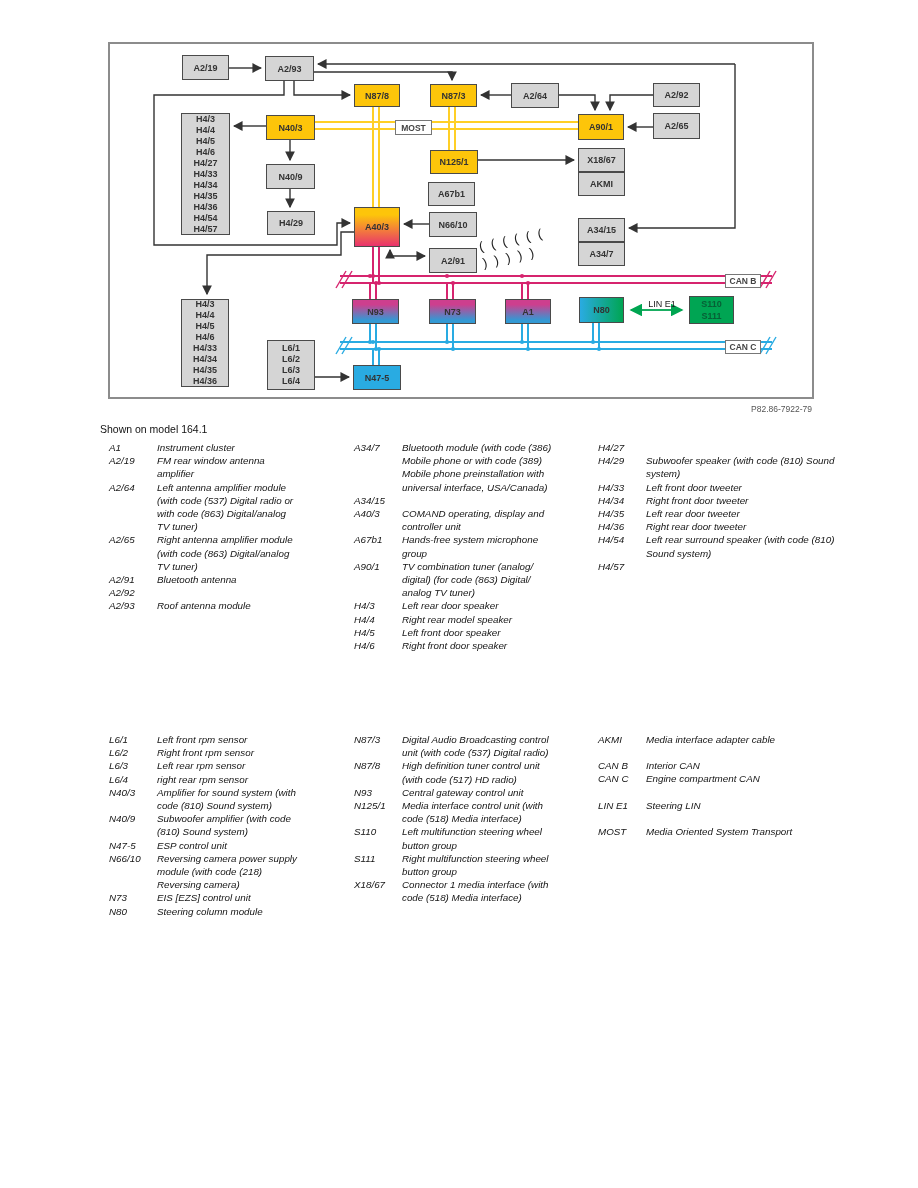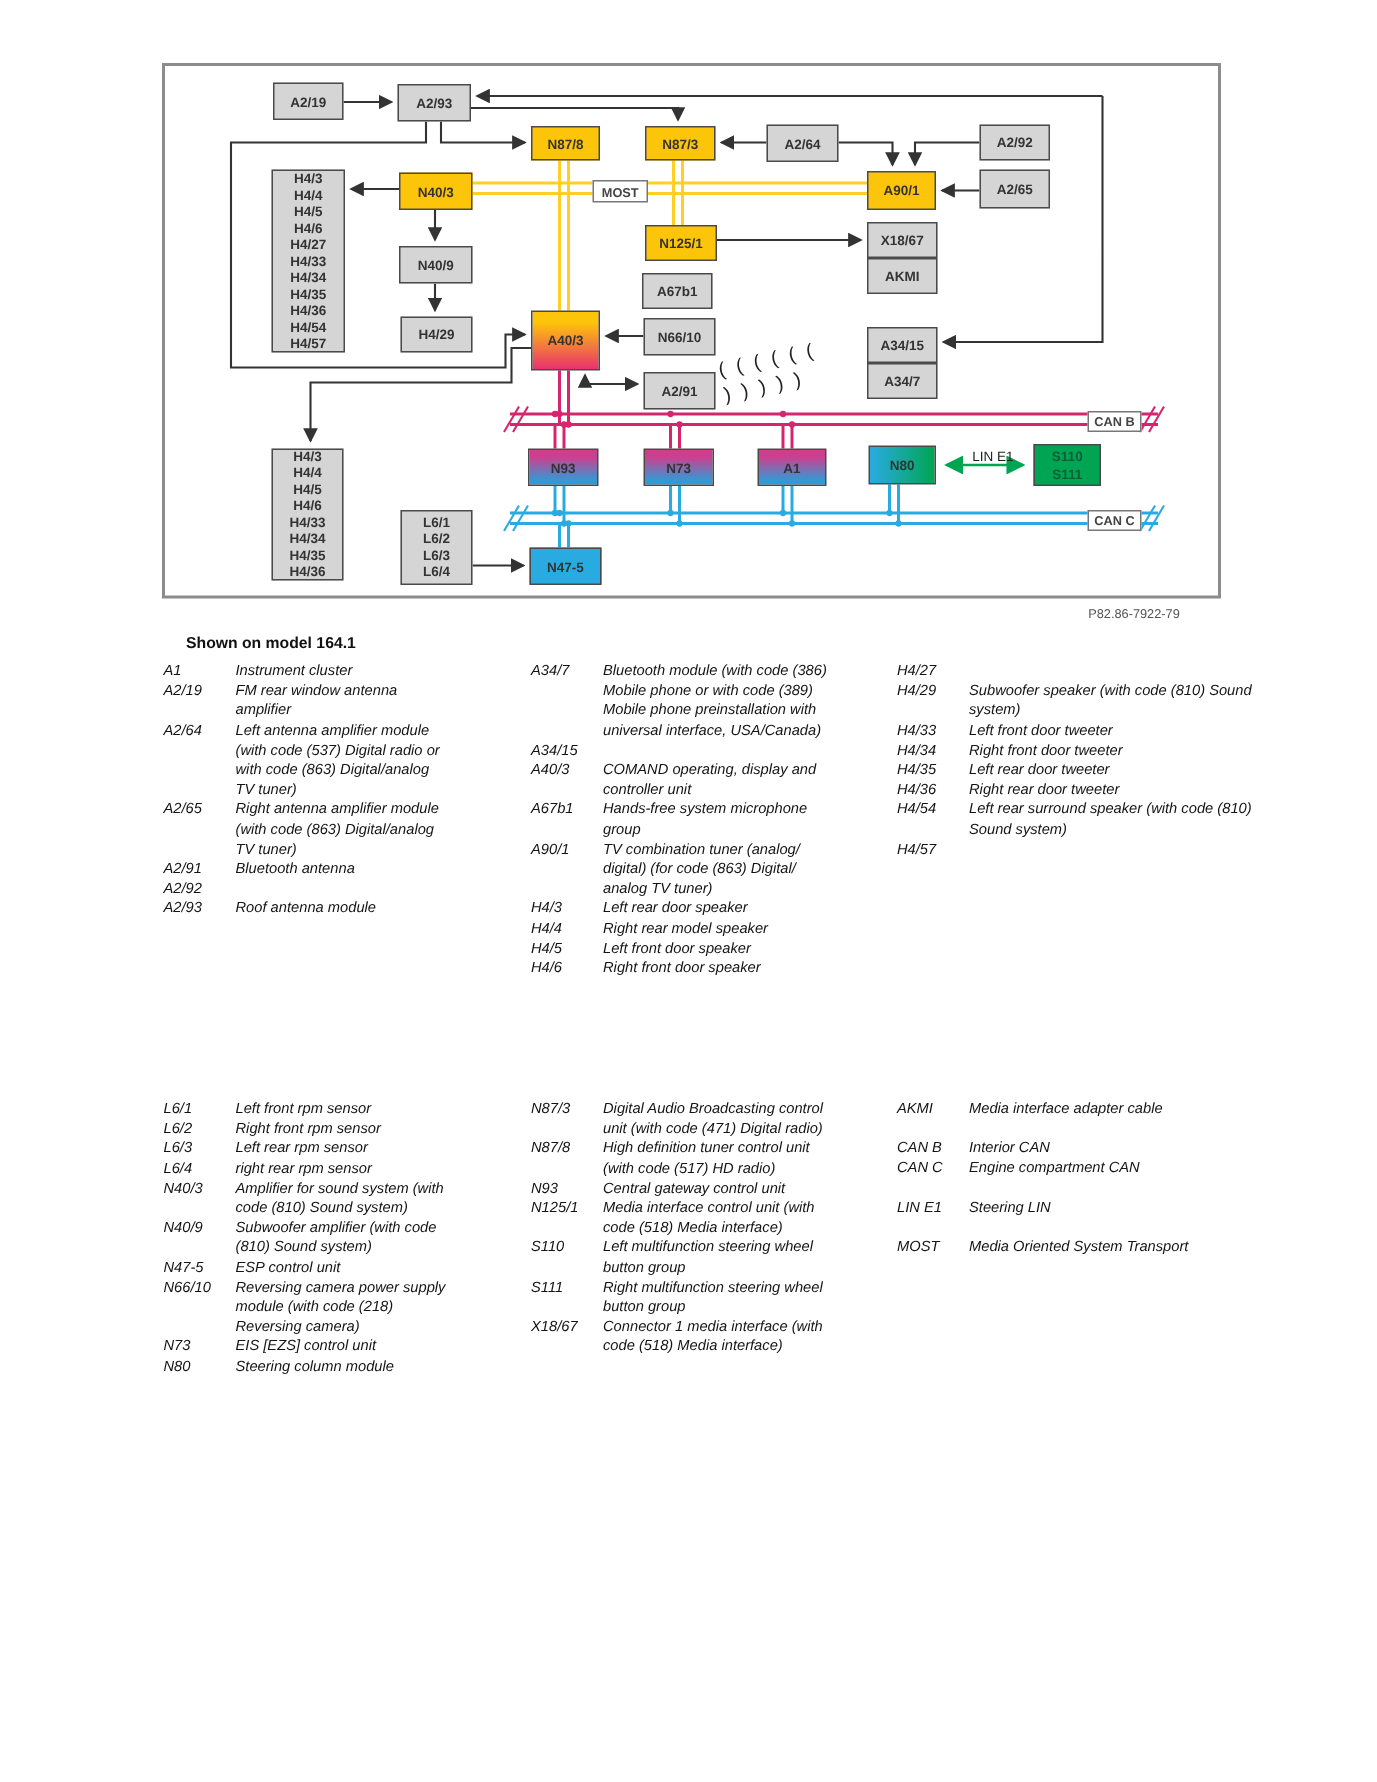"P82.86-7922-79" .refcode { text-align: center -> right }
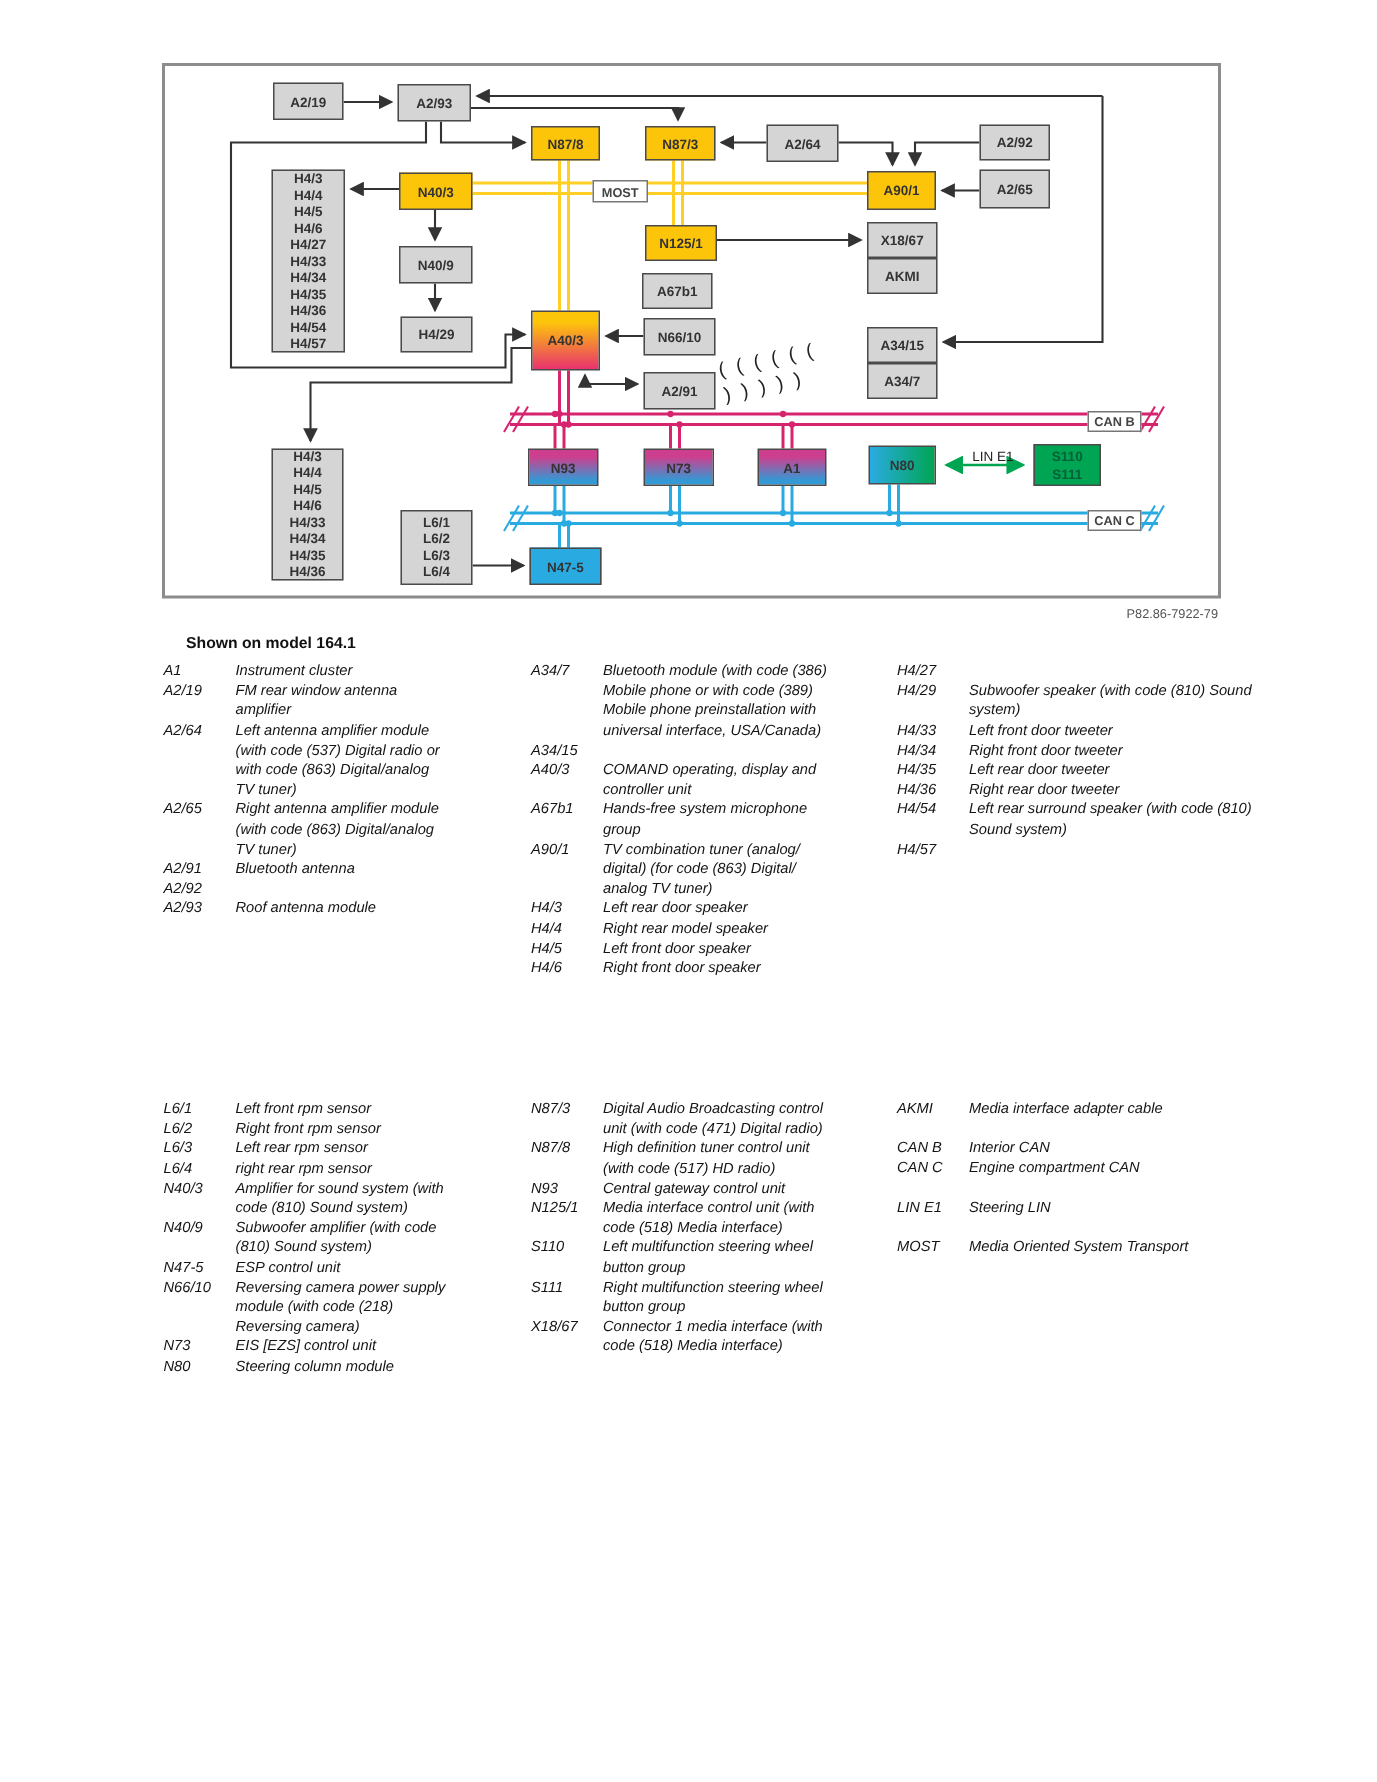"Shown on model 164.1" .note { font-weight: bold -> normal; left: 124px -> 100px }
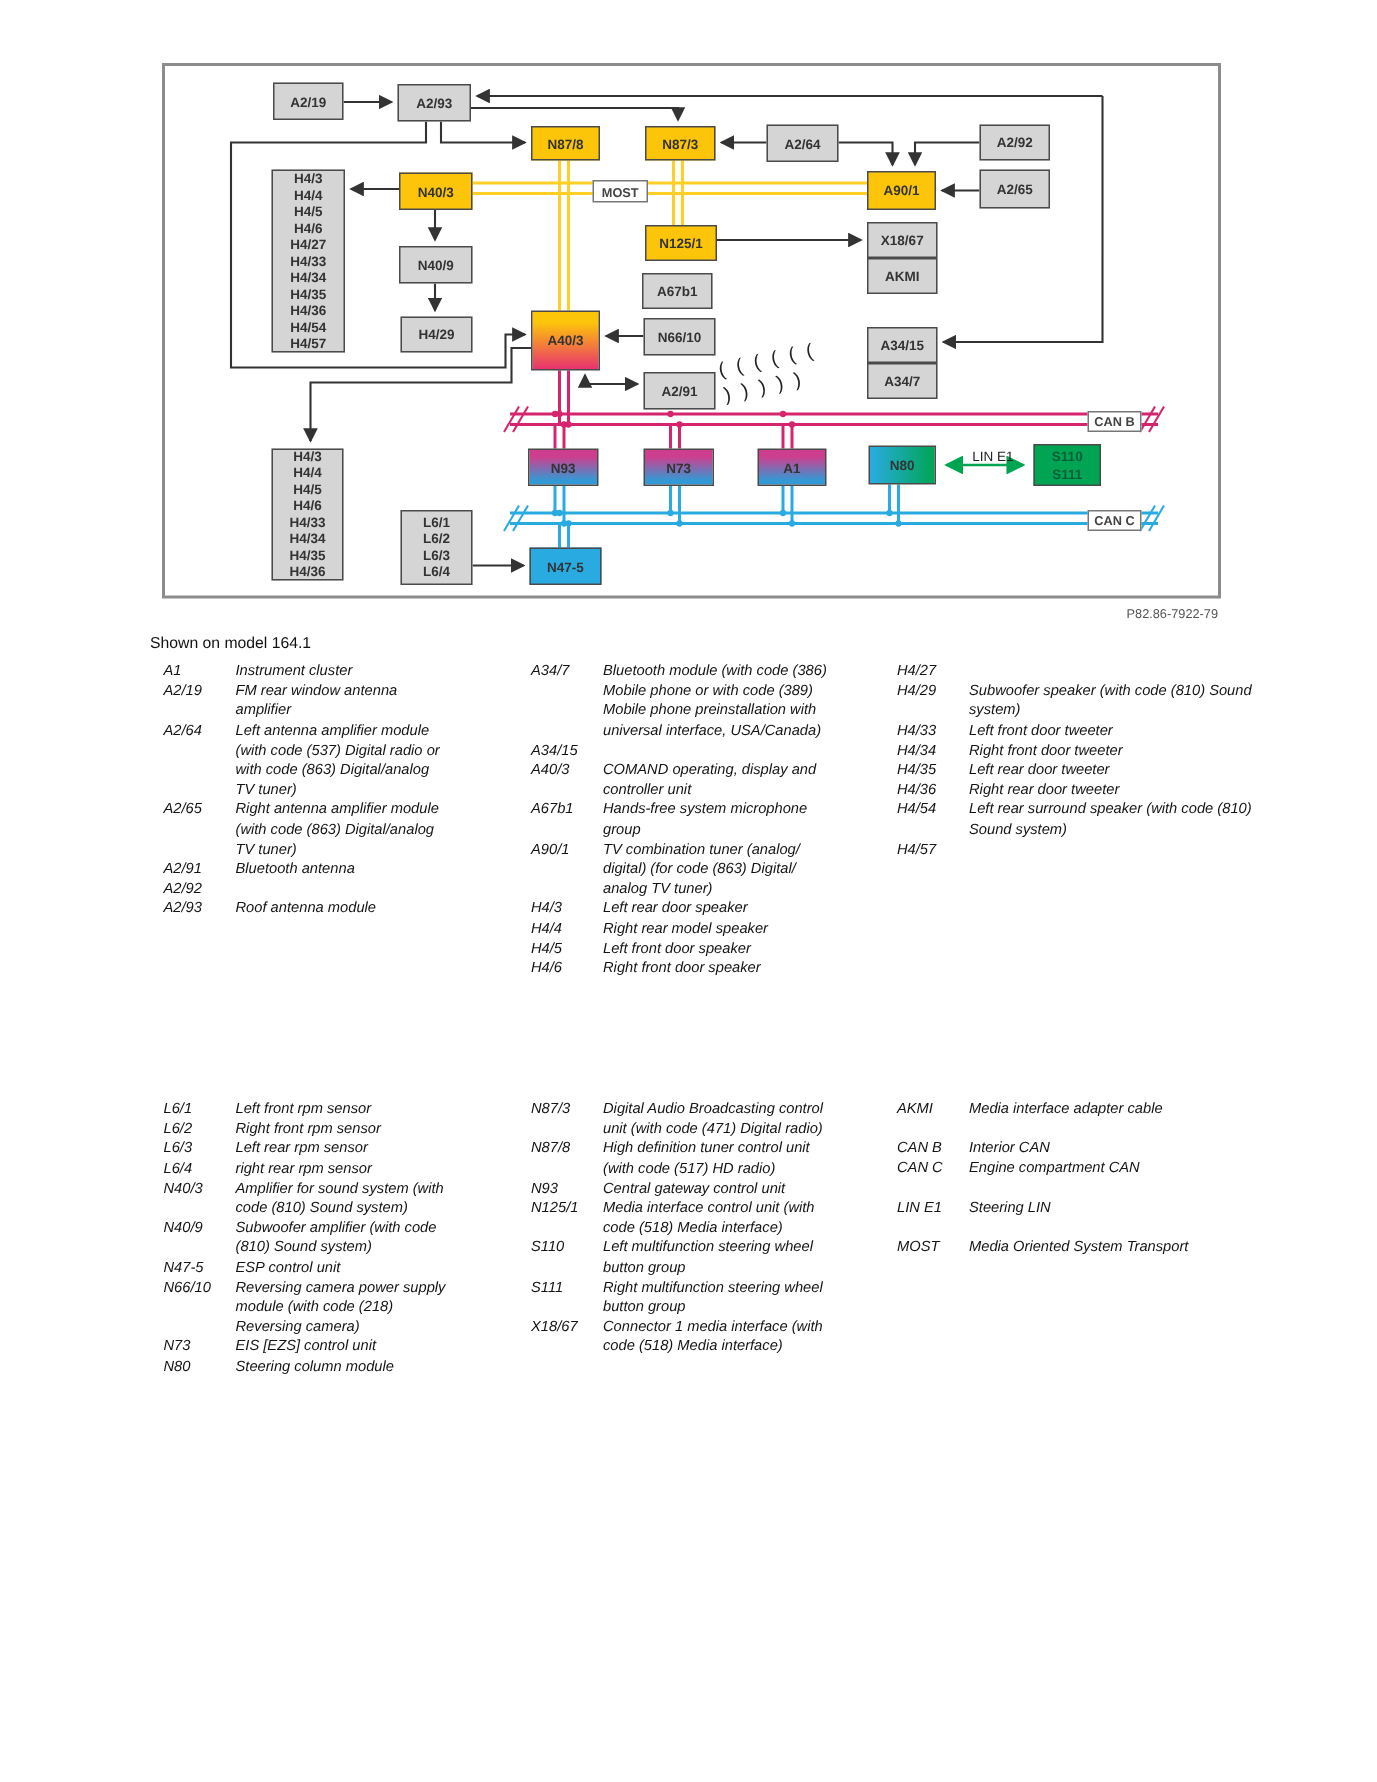"Digital Audio Broadcasting control unit" div.ldesc { text: 471 -> 537 }
